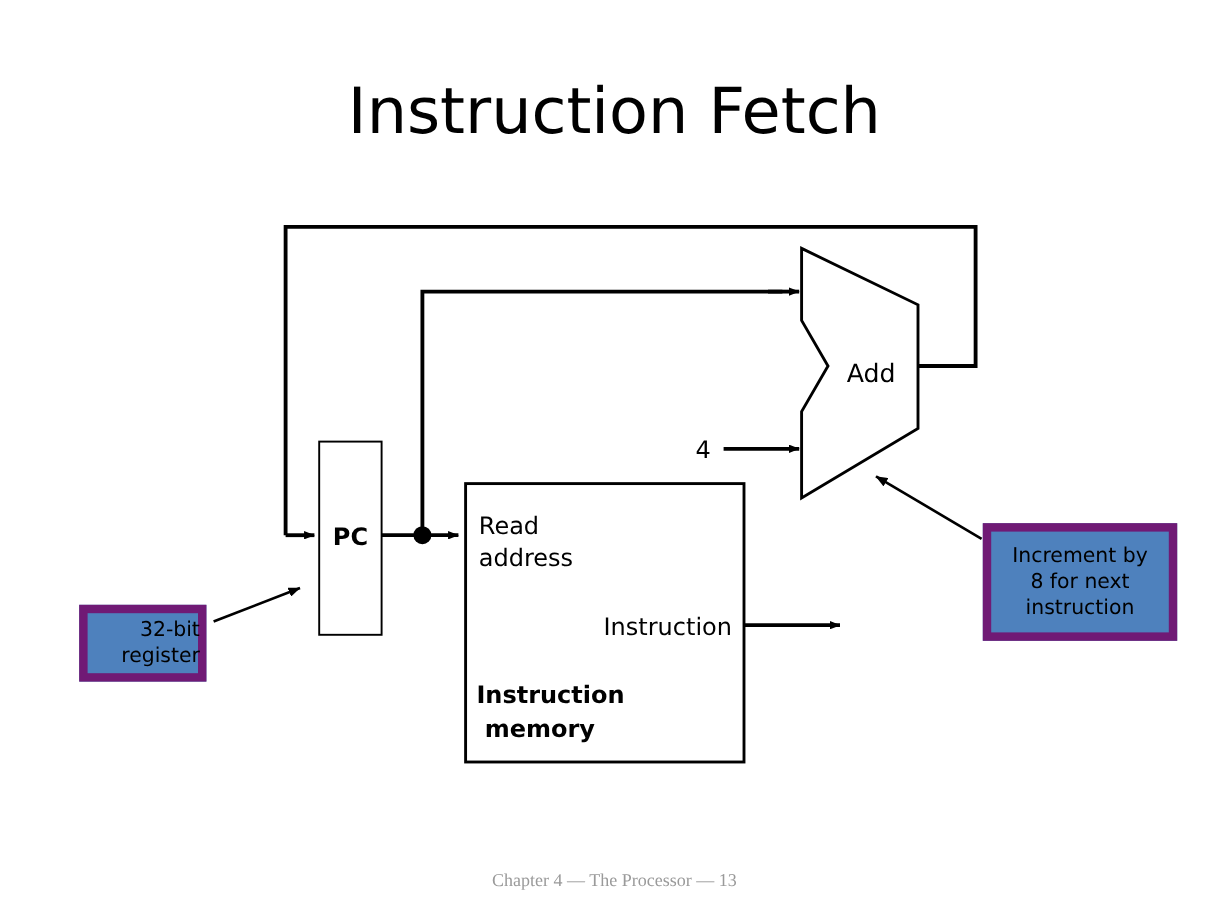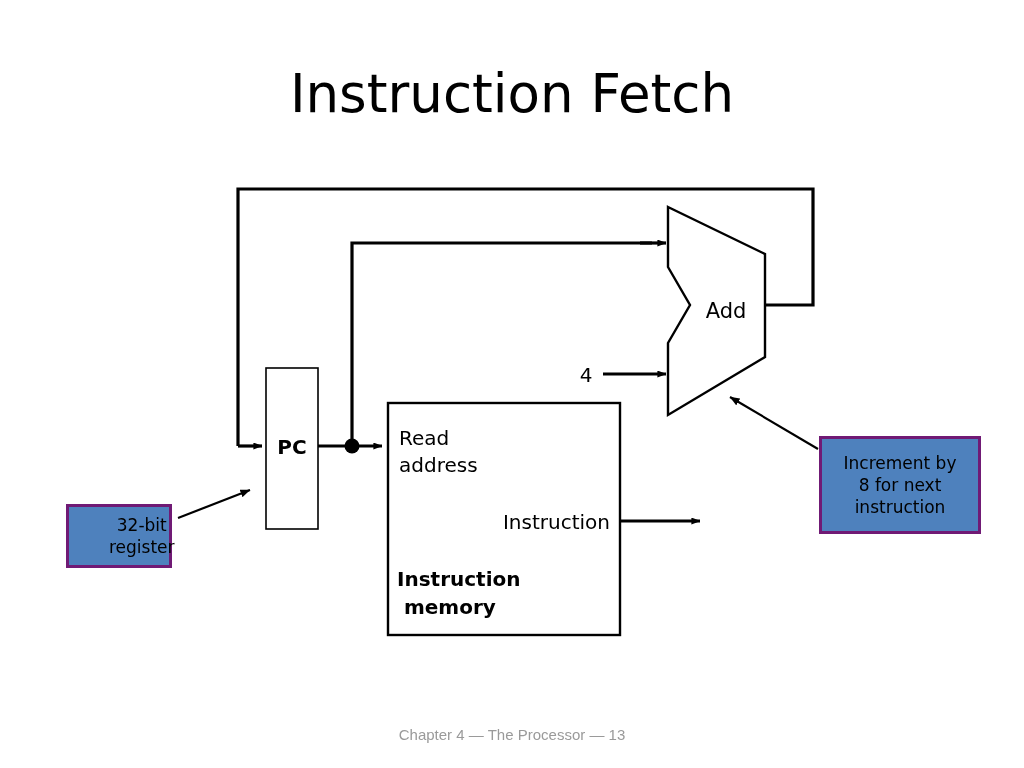"Increment by" .callout-box { border: 3px solid #701a75 -> 7px solid #701a75 }
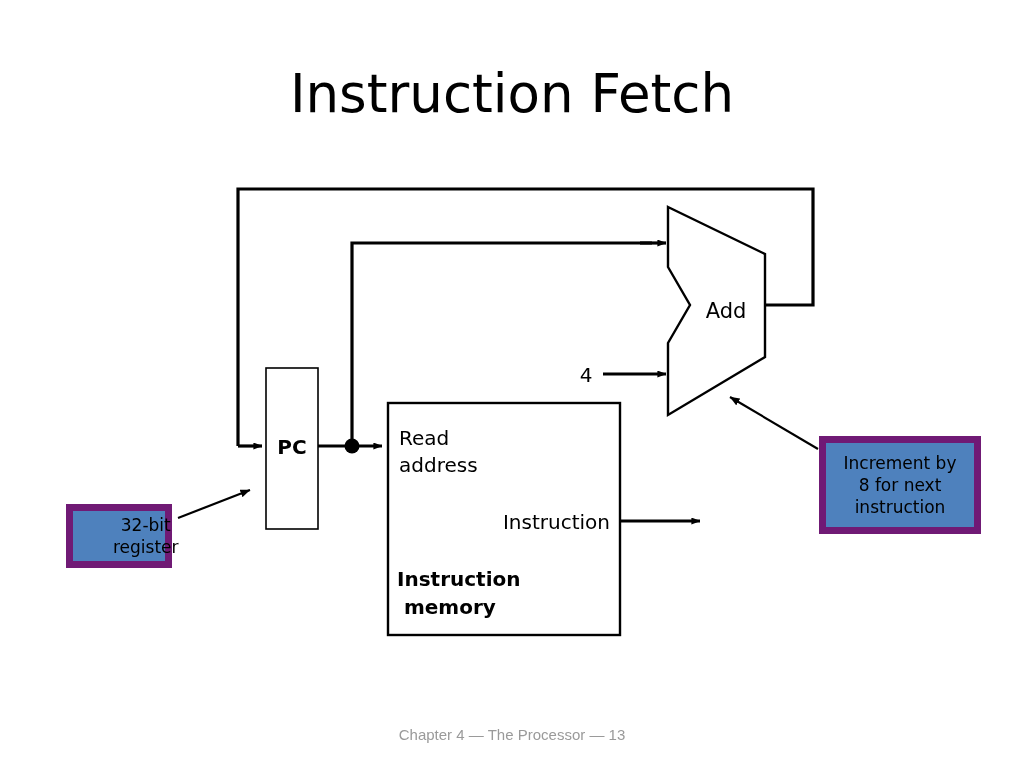"32-bit" #callout-register { padding-left: 40px -> 28px; text-align: center -> right }
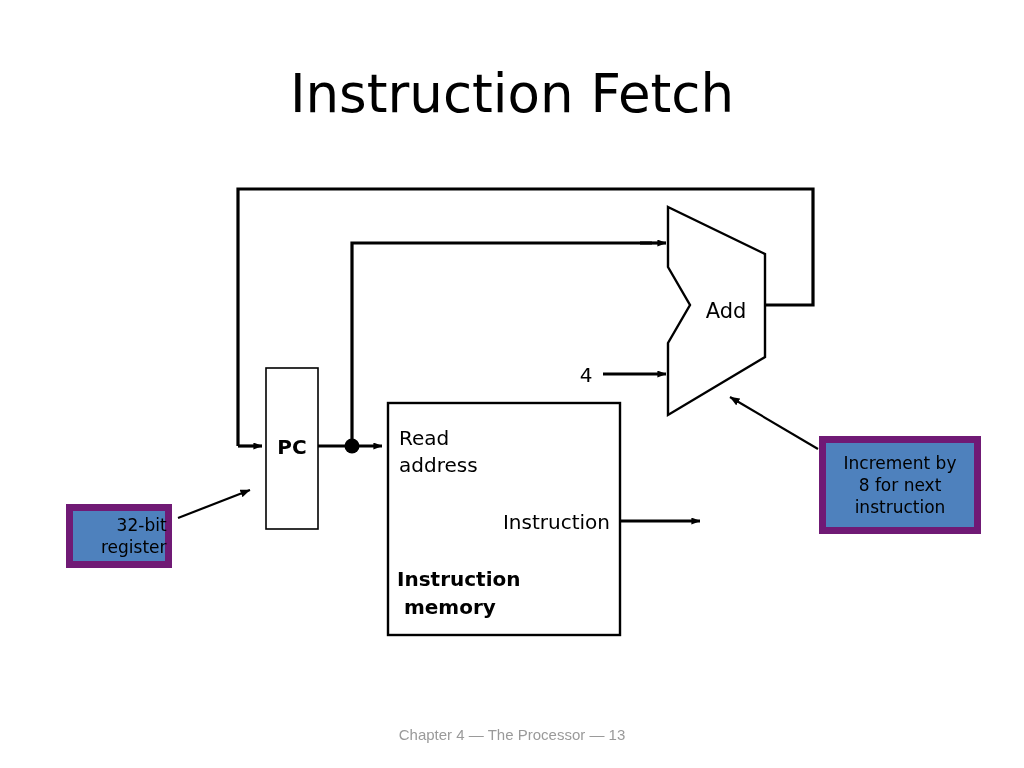"Chapter 4 — The Processor" #slide-footer { font-family: Liberation Sans, sans-serif -> Liberation Serif, serif }
